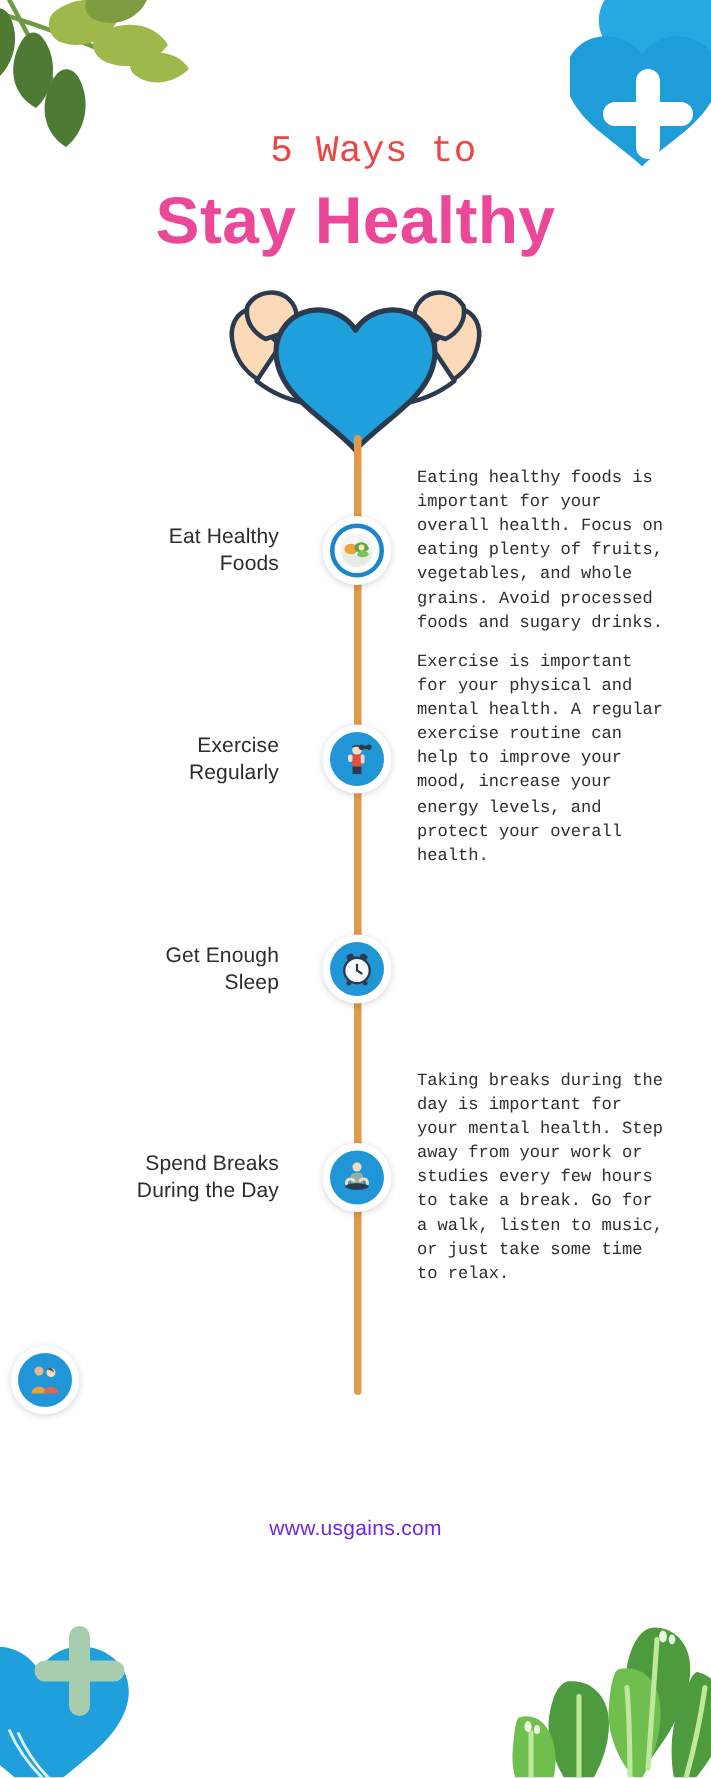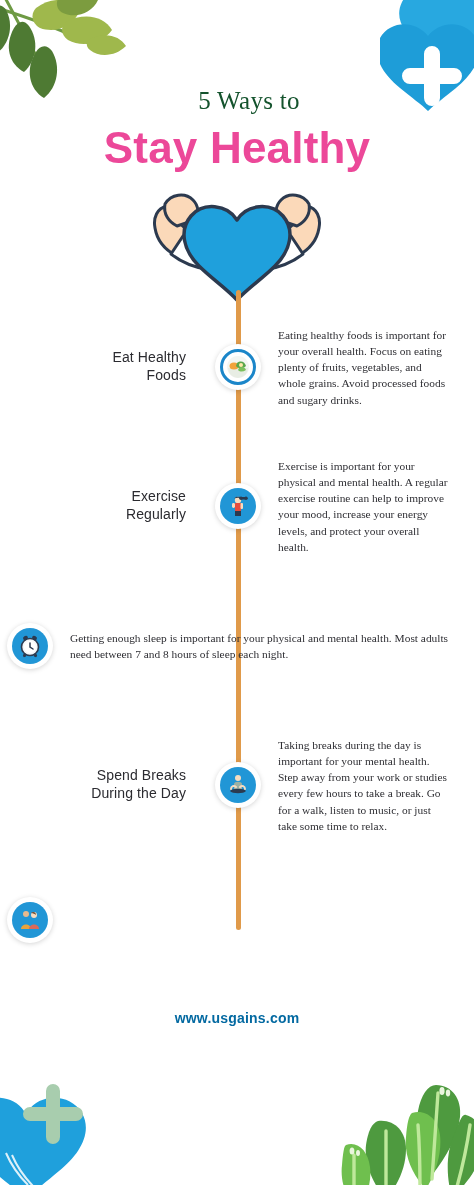"5 Ways to" .eyebrow { color: #14532d -> #ef4444; font-family: Liberation Serif, serif -> Liberation Mono, monospace }
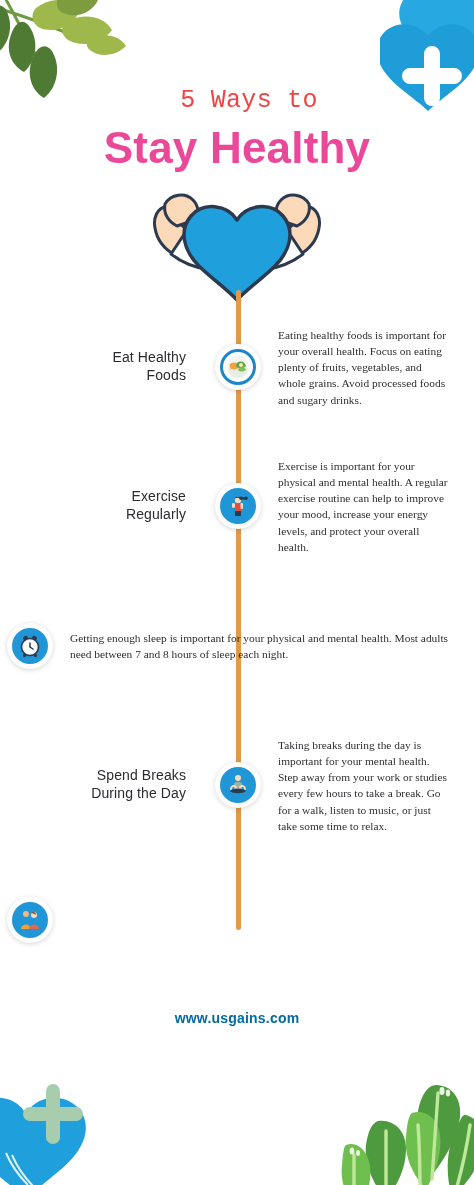"Eating healthy foods is important" .row-body { font-family: Liberation Serif, serif -> Liberation Mono, monospace; padding-right: 22px -> 30px }
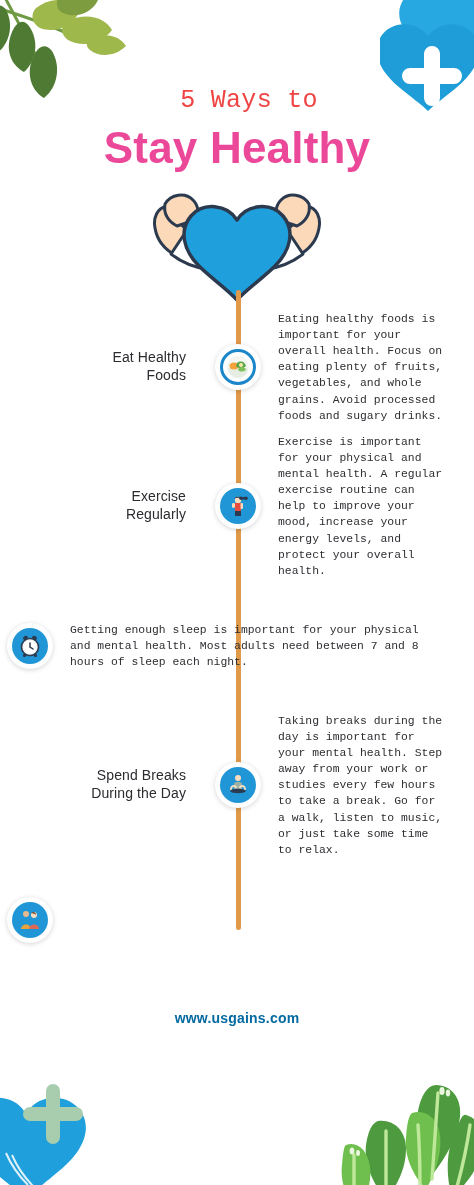"Getting enough sleep is important" div.row-body { html: <div> <p>Getting enough sleep is important for your physical and mental health. Most adults need between 7 and 8 hours of sleep each night.</p> </div> -> none }
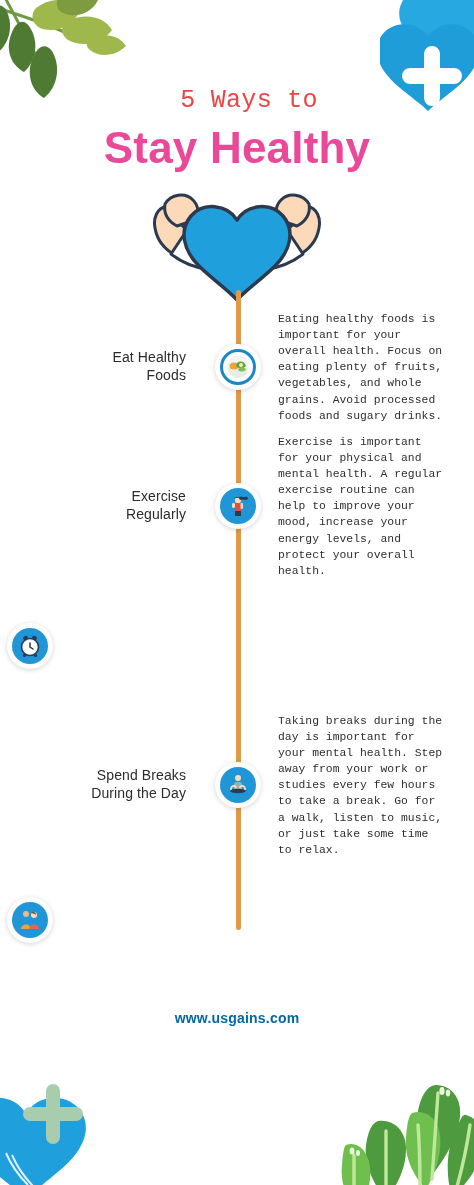"Get Enough" div.row-title { html: none -> <div> <div>Get Enough</div> <div>Sleep</div> </div> }
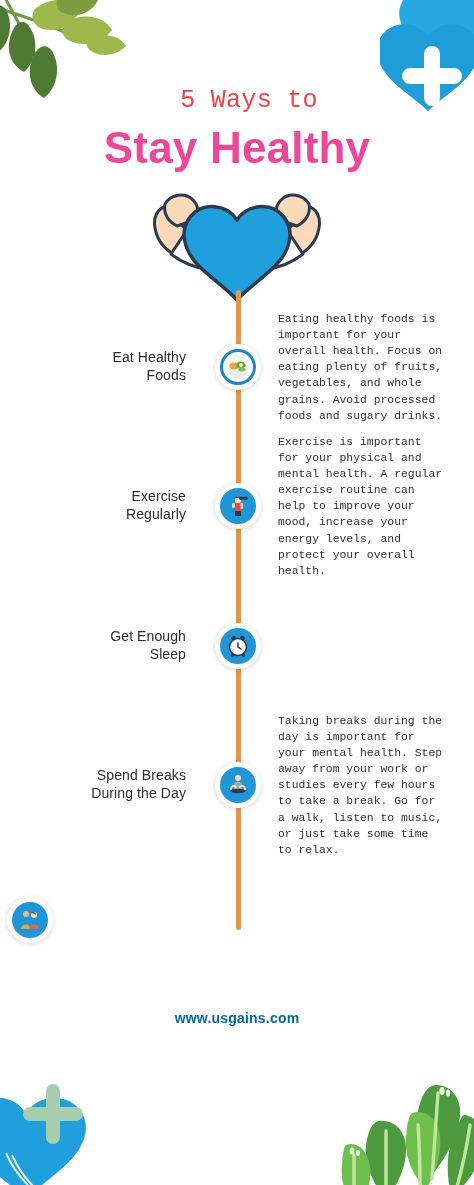"www.usgains.com" .footer { color: #0369a1 -> #6d28d9; font-weight: 700 -> 400 }
